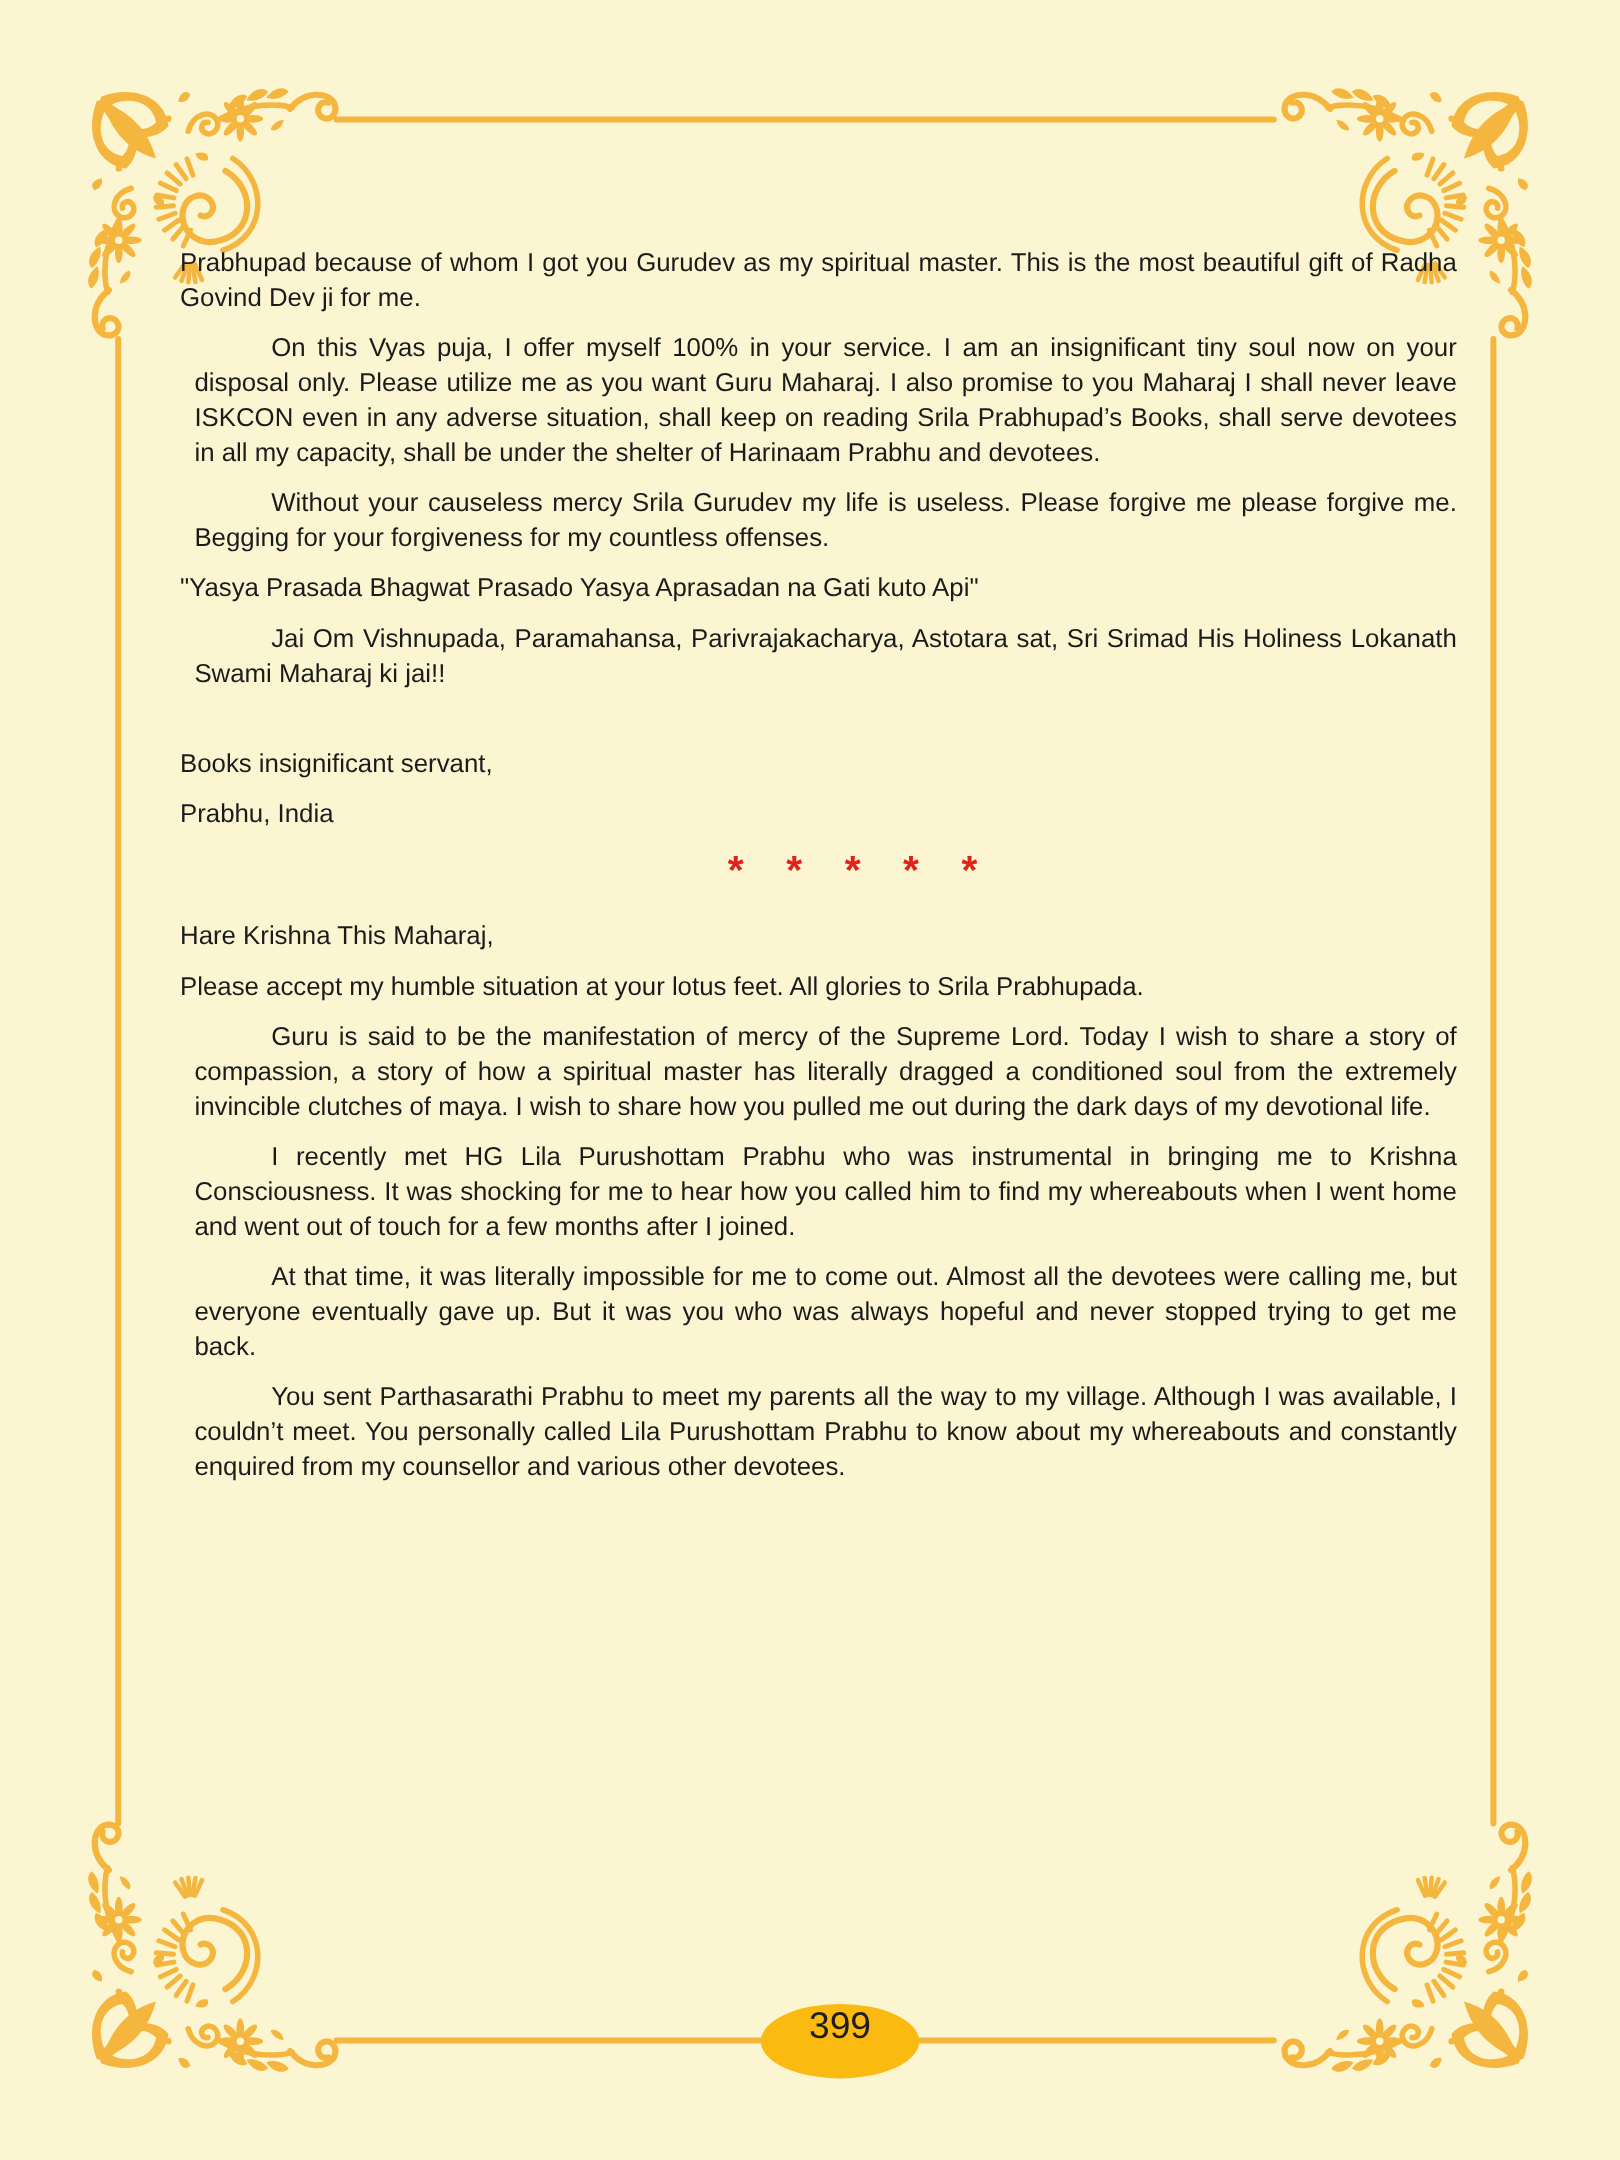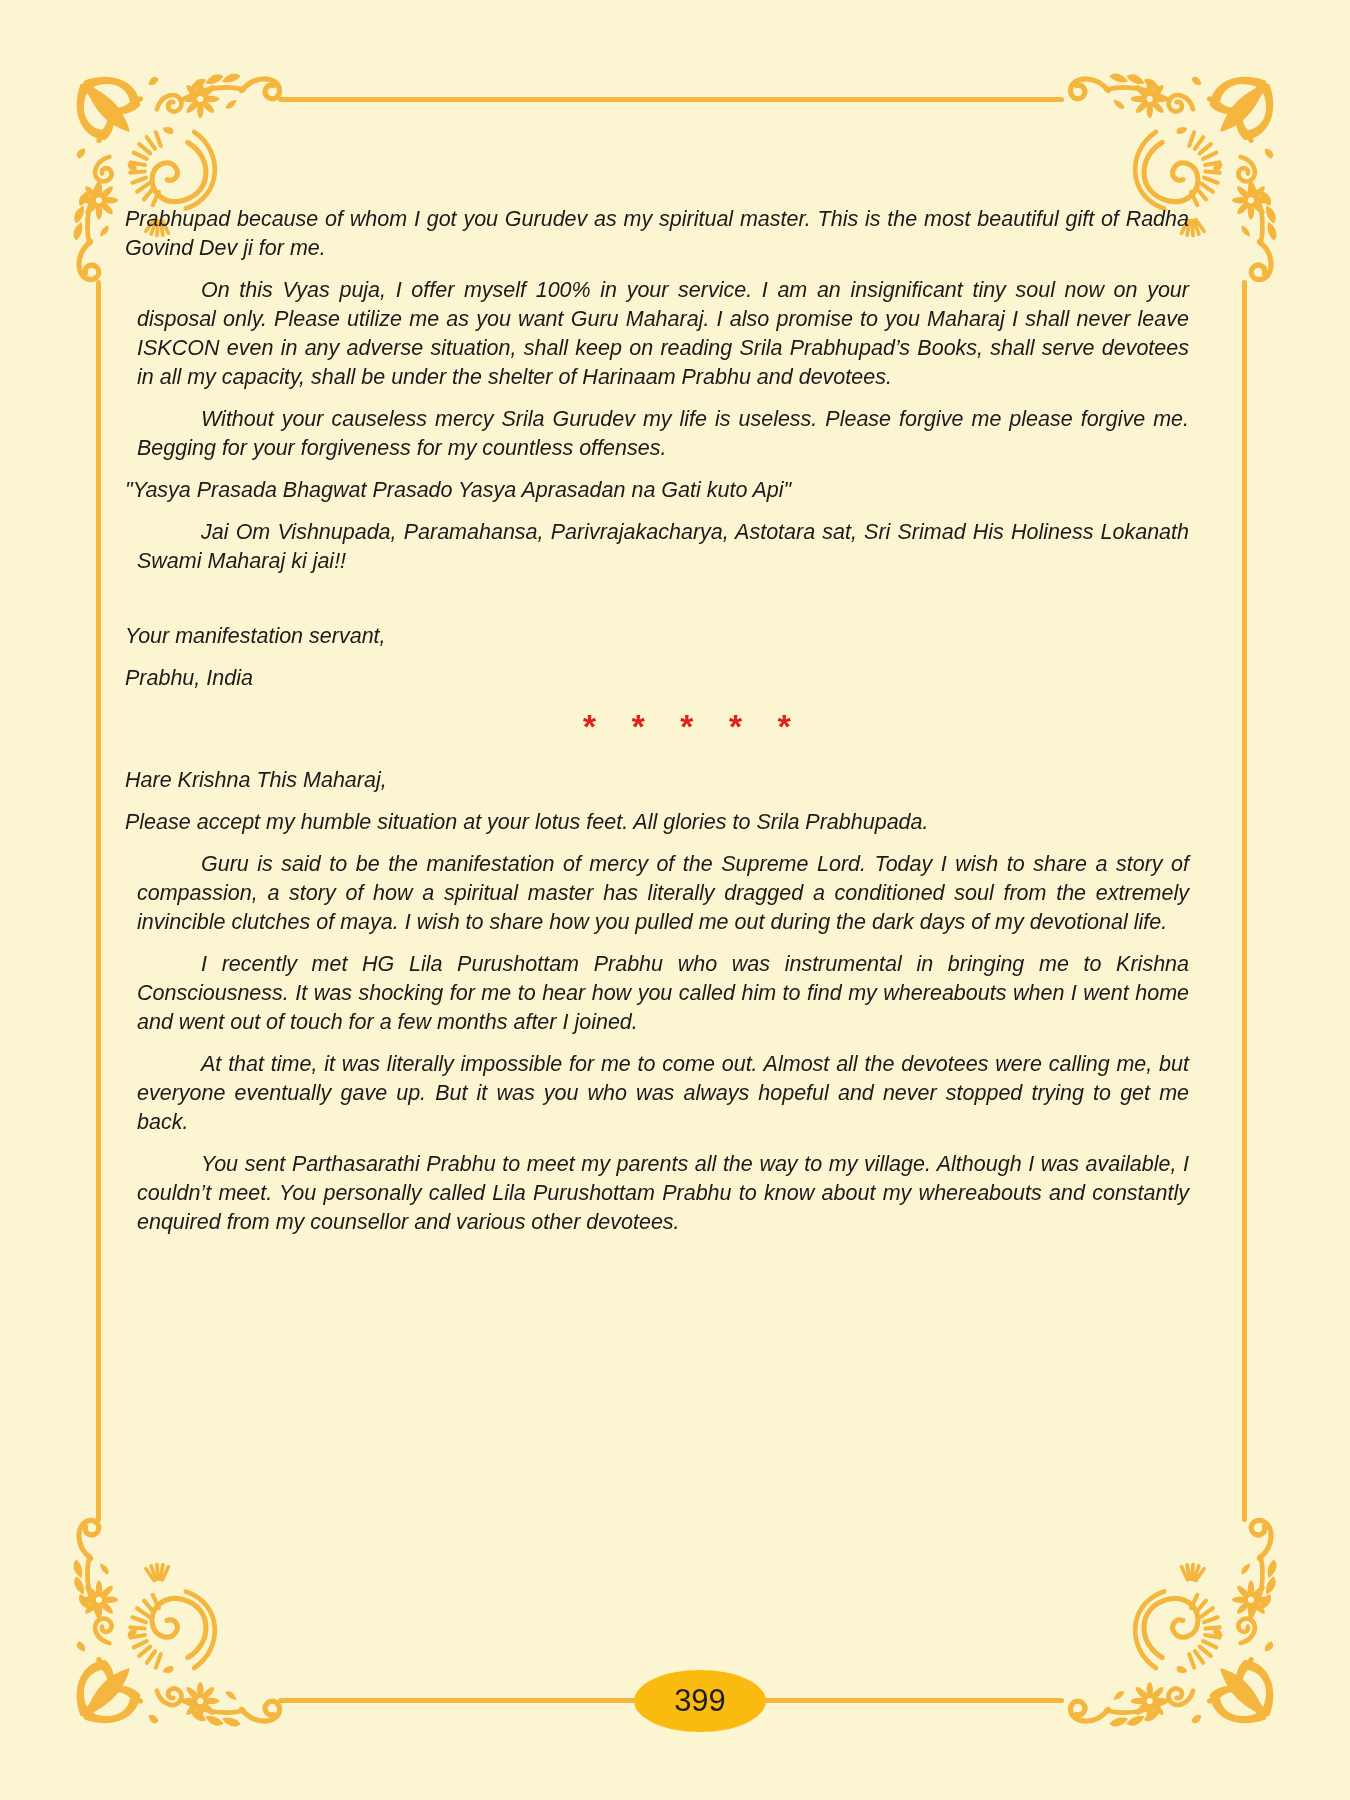"Prabhupad because of whom I" .text-col { font-style: italic -> none; left: 125px -> 150px }
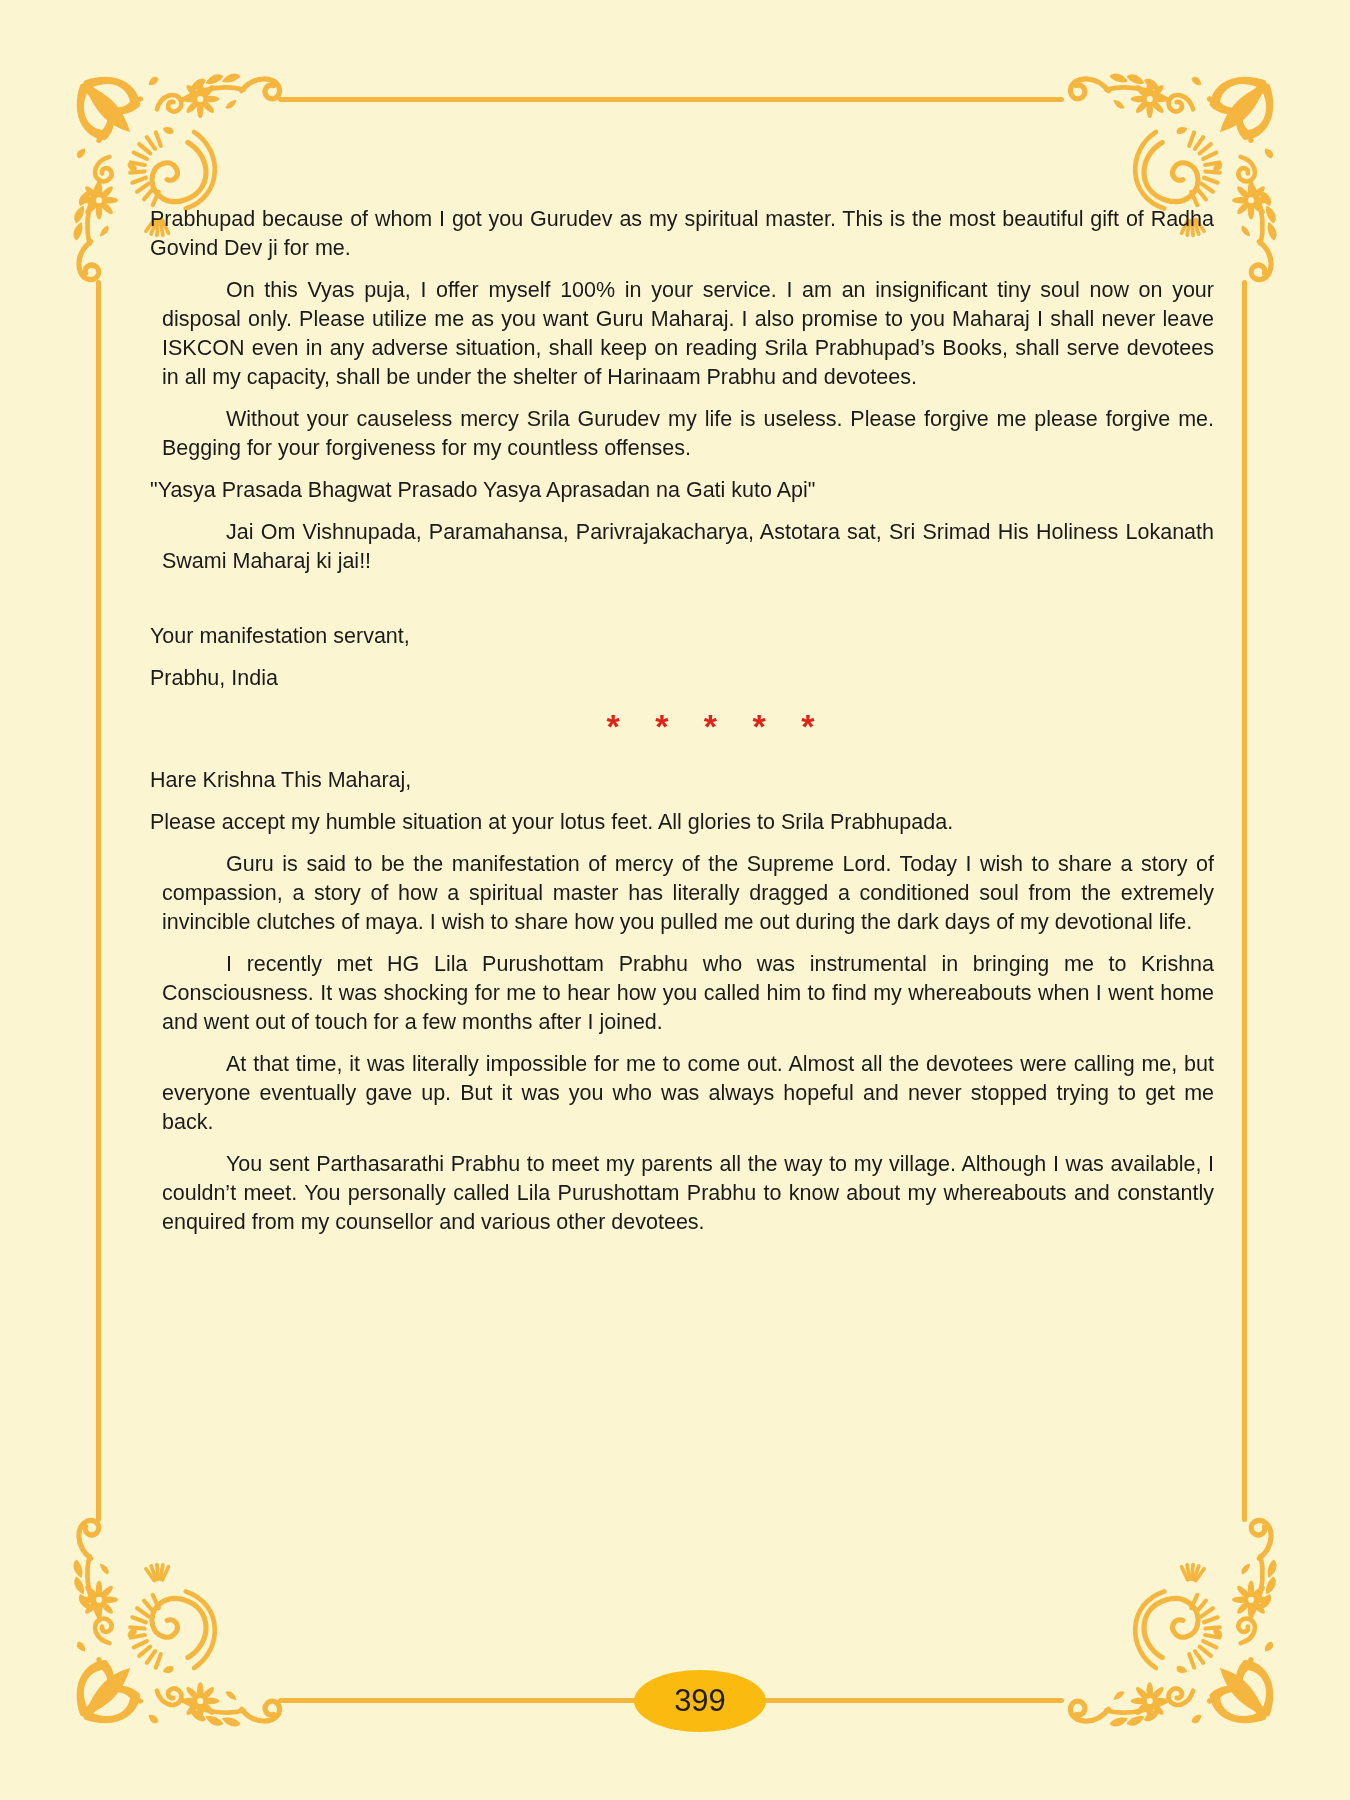"Your manifestation servant," p.signoff-first { text: Your manifestation -> Books insignificant }
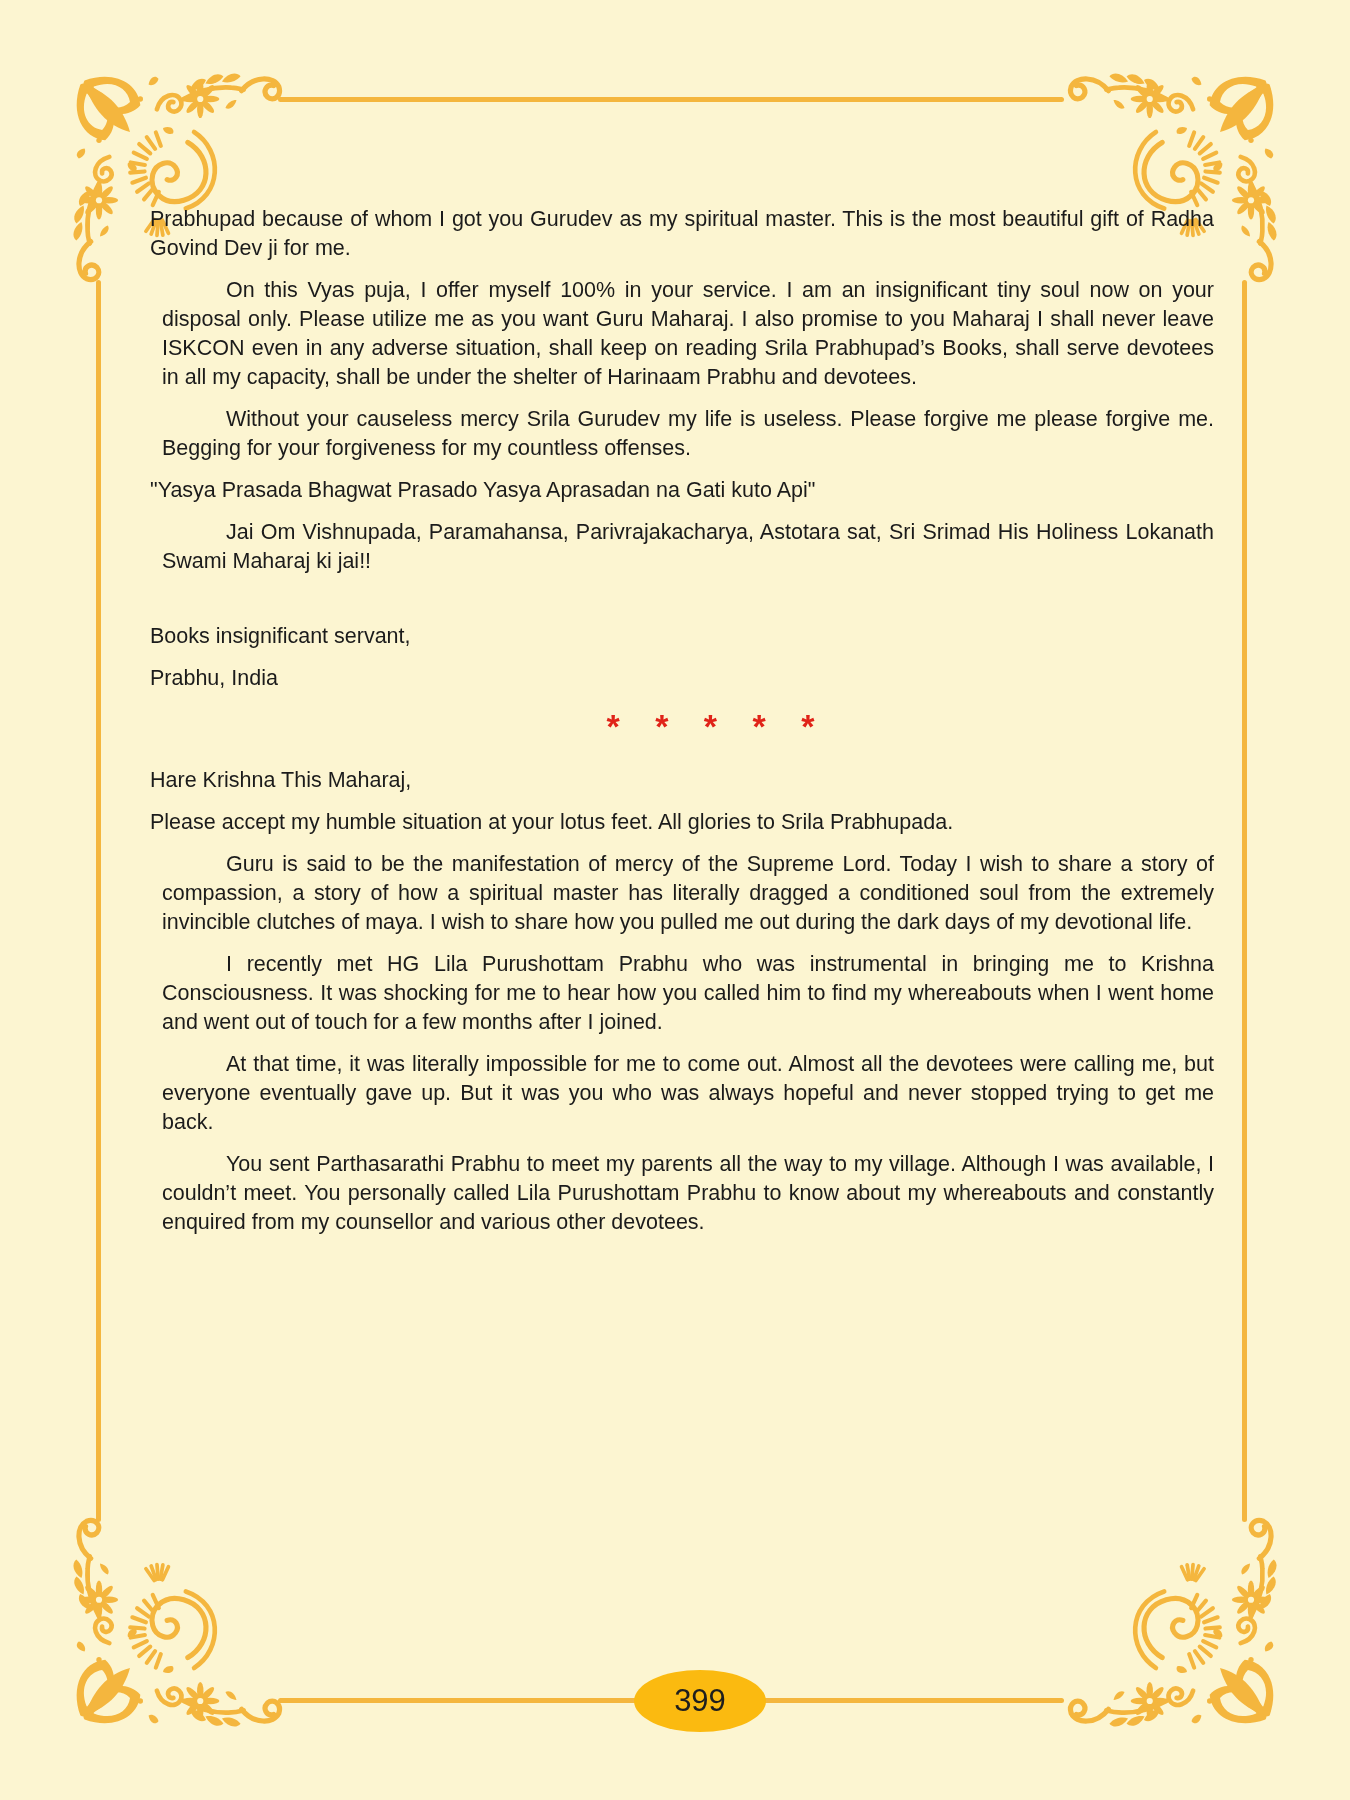"399" .page-oval { align-items: center -> none }
